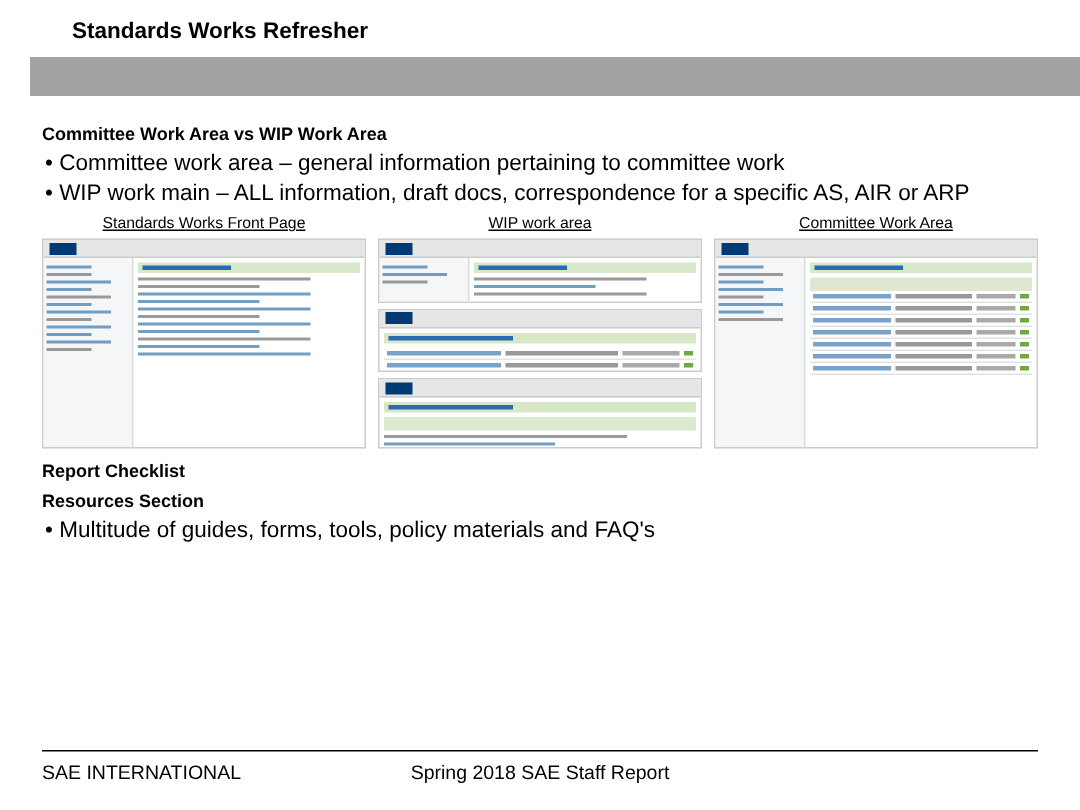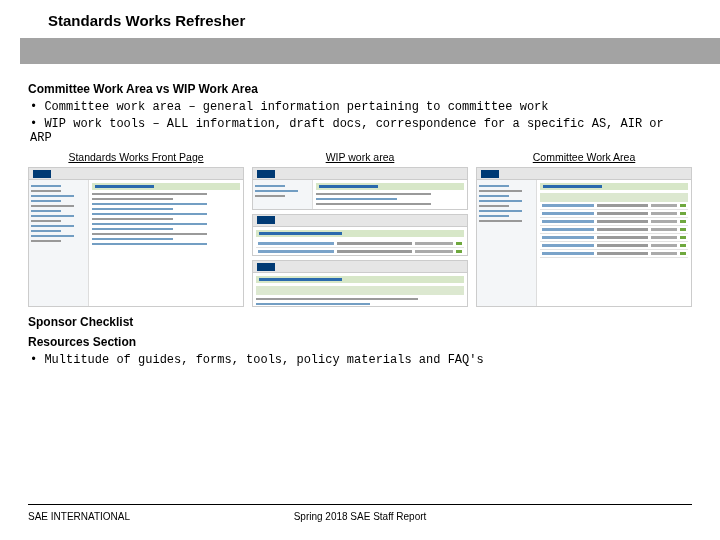"Committee work area – general" .bullets li { font-family: Liberation Mono, monospace -> none; font-size: 12px -> 15px }
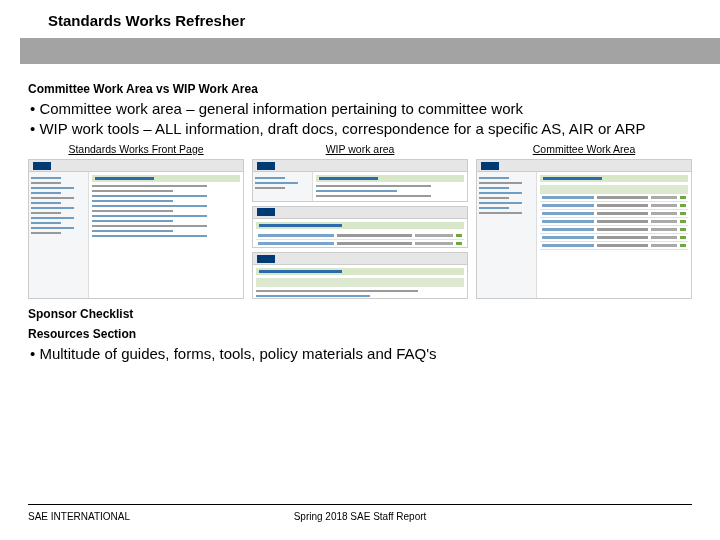"WIP work tools – ALL" li { text: tools -> main }
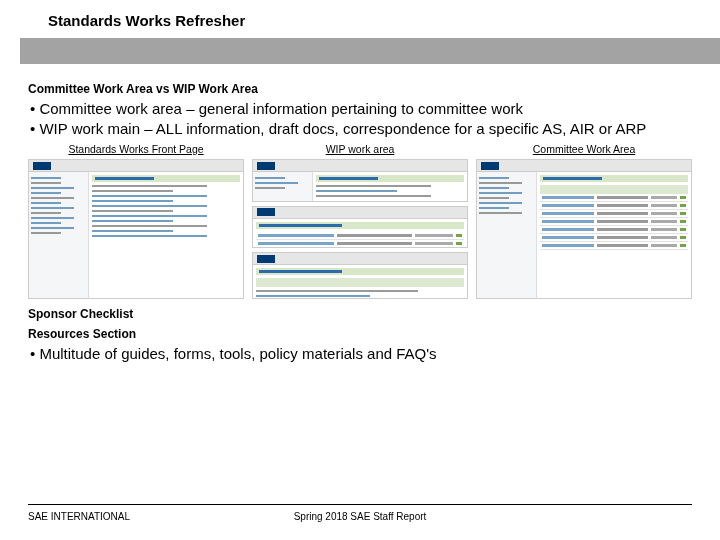"Sponsor Checklist" div.section-title { text: Sponsor -> Report }
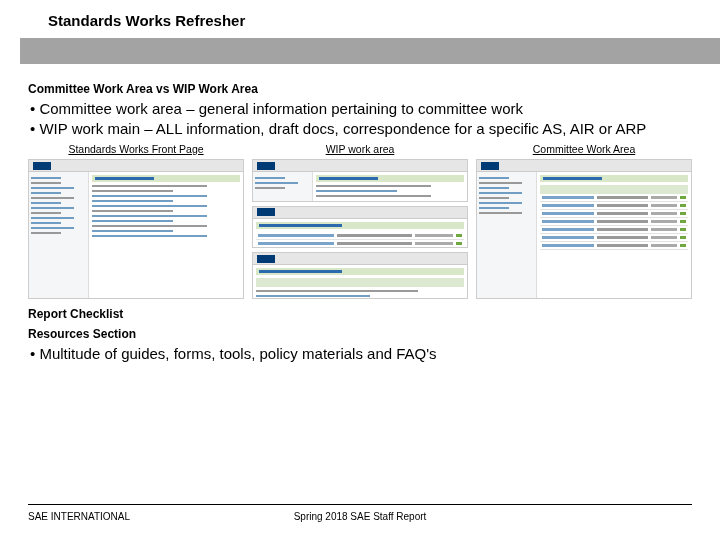"SAE INTERNATIONAL" .footer-row { font-size: 10px -> 13px }
